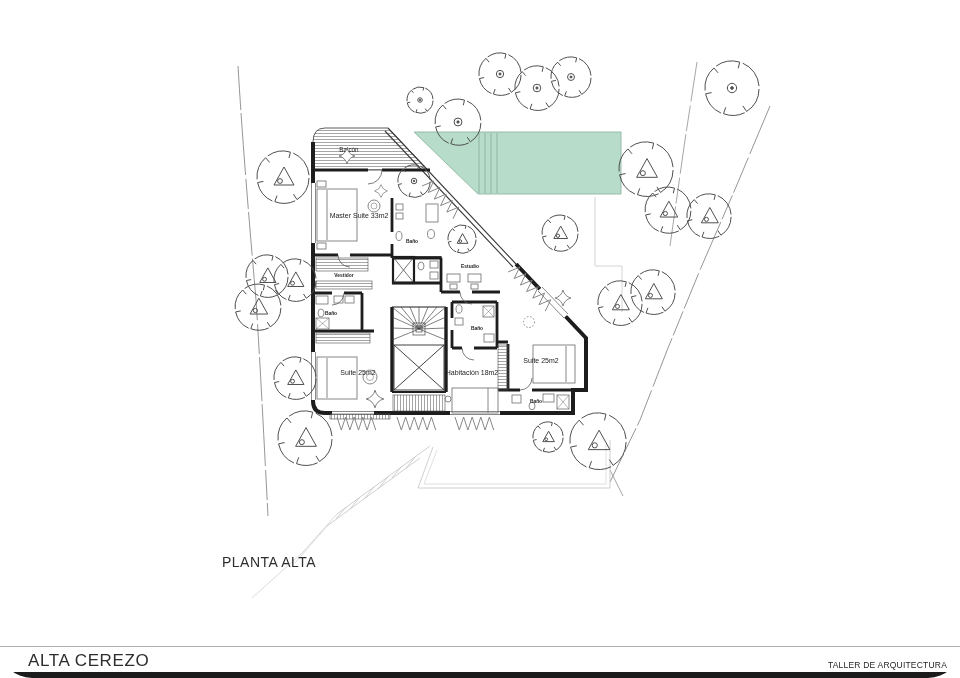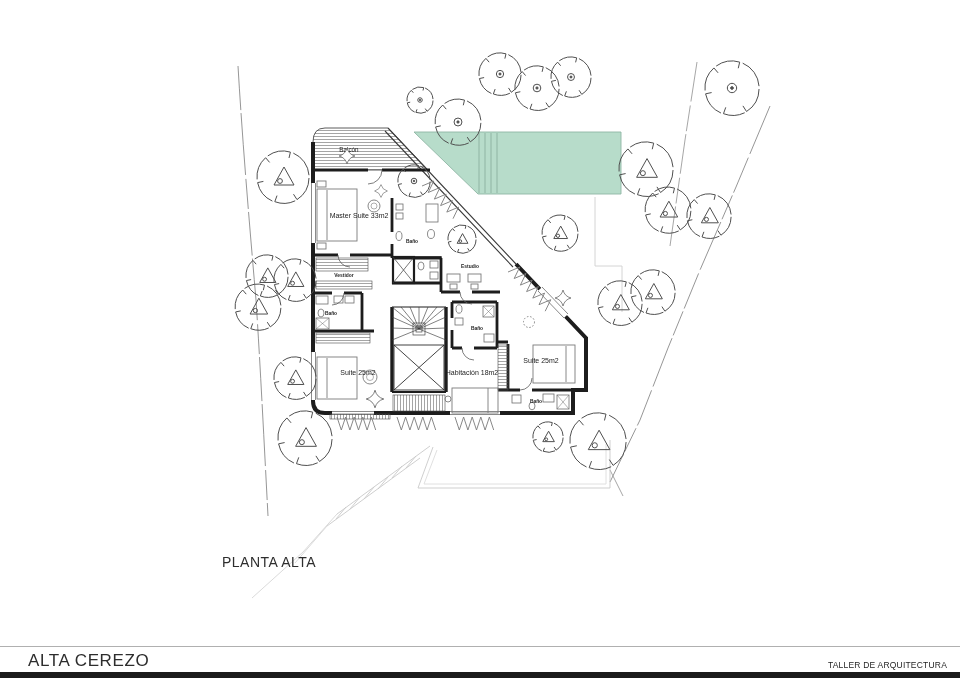"PLANTA ALTA" #page { border-radius: none -> 32px }
